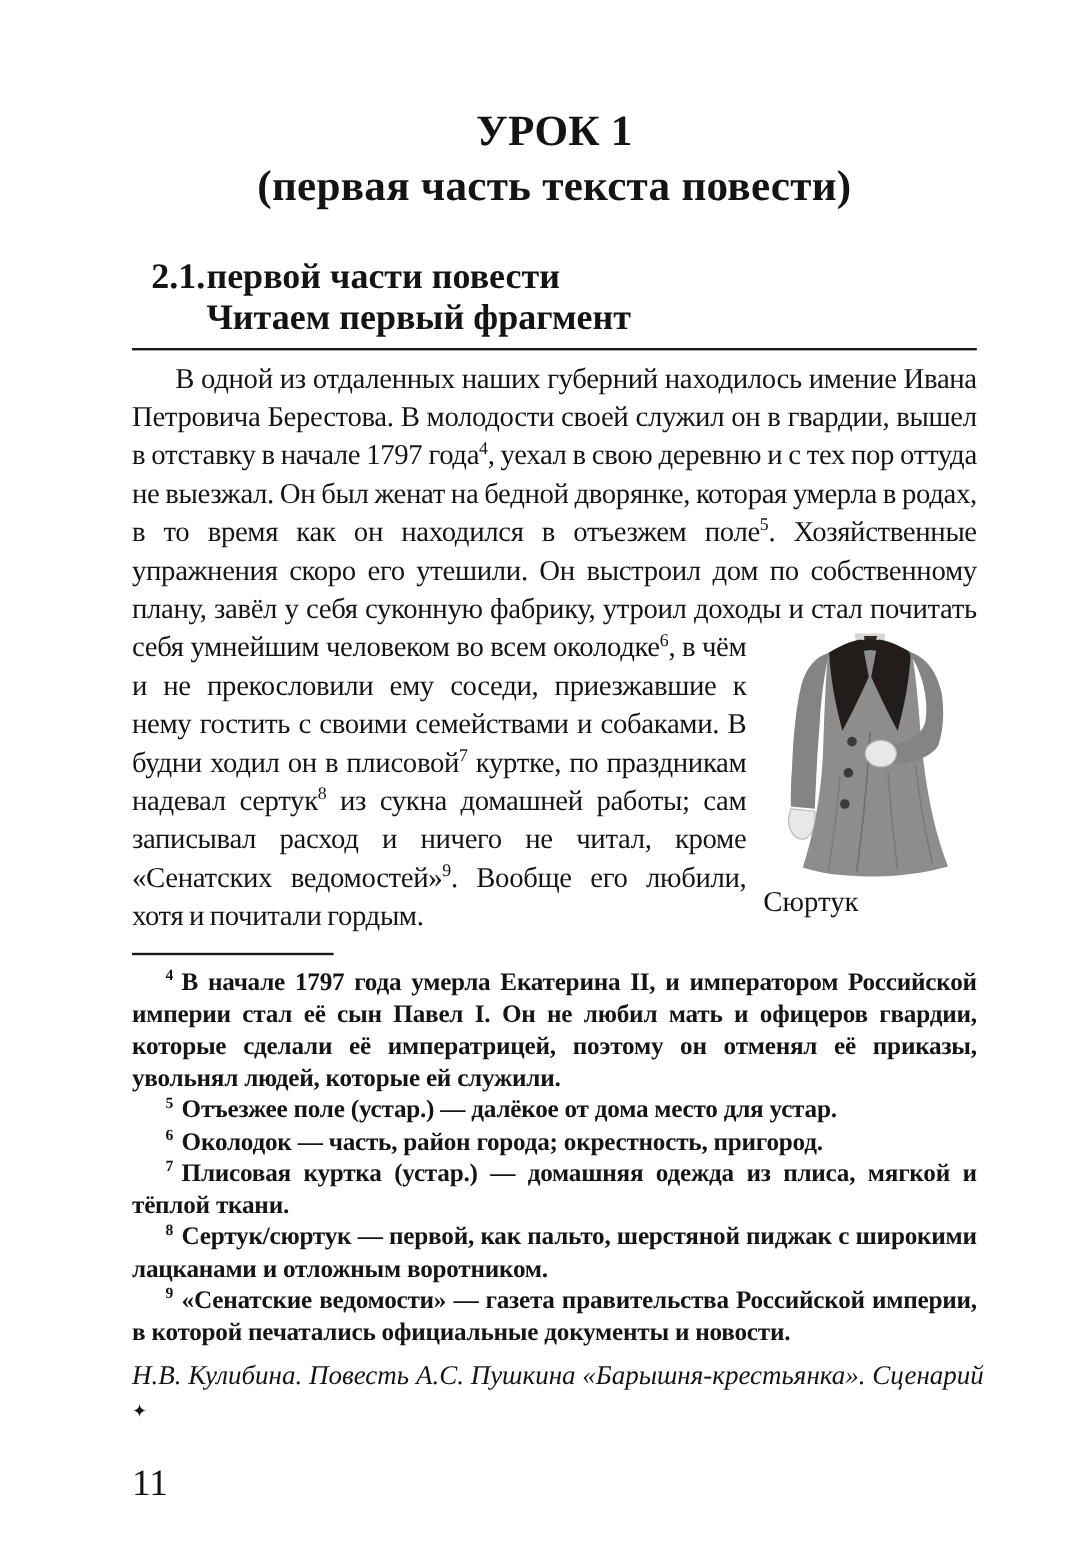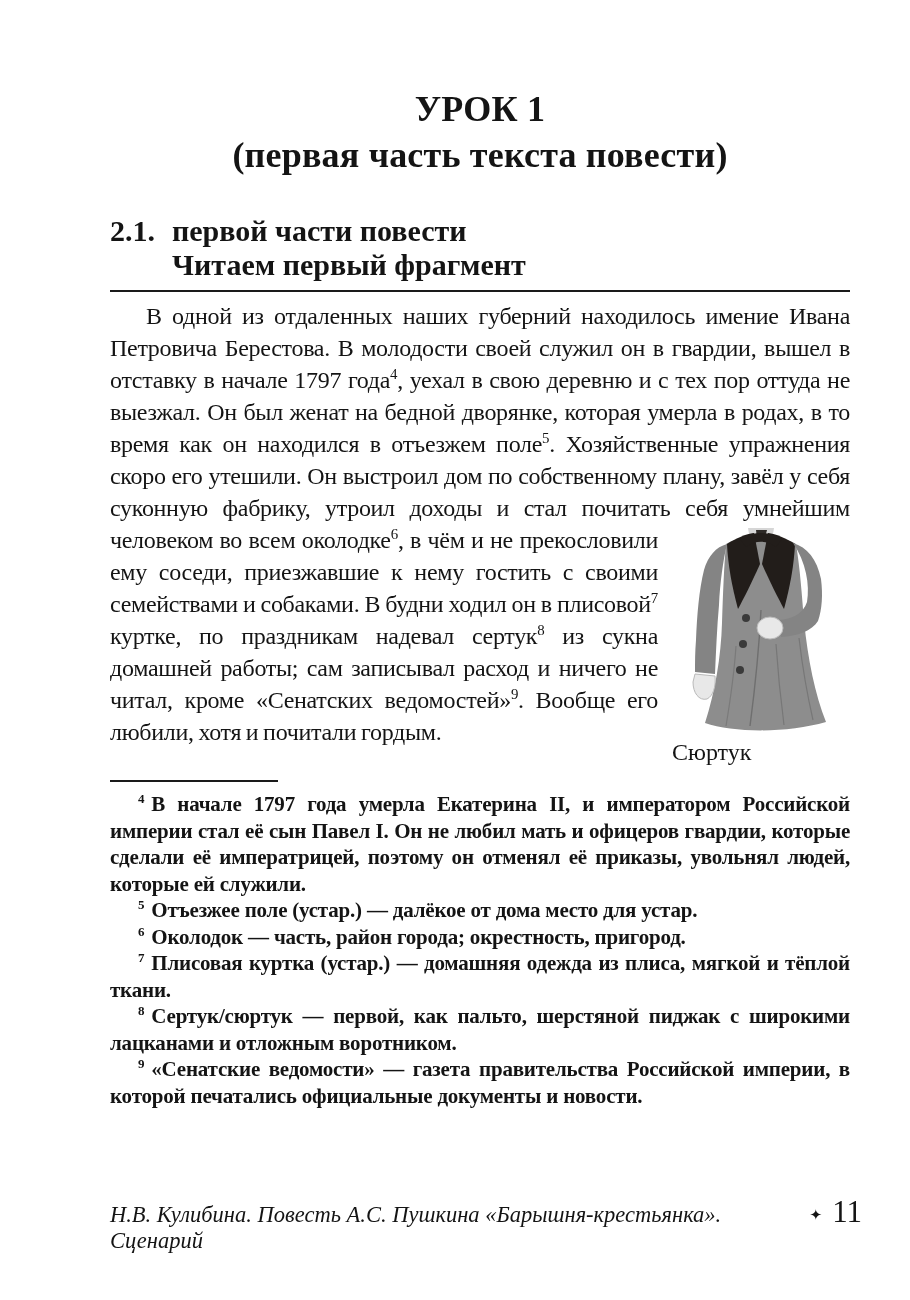"УРОК 1" .page { padding: 86px 60px 46px 110px -> 86px 96px 46px 110px }
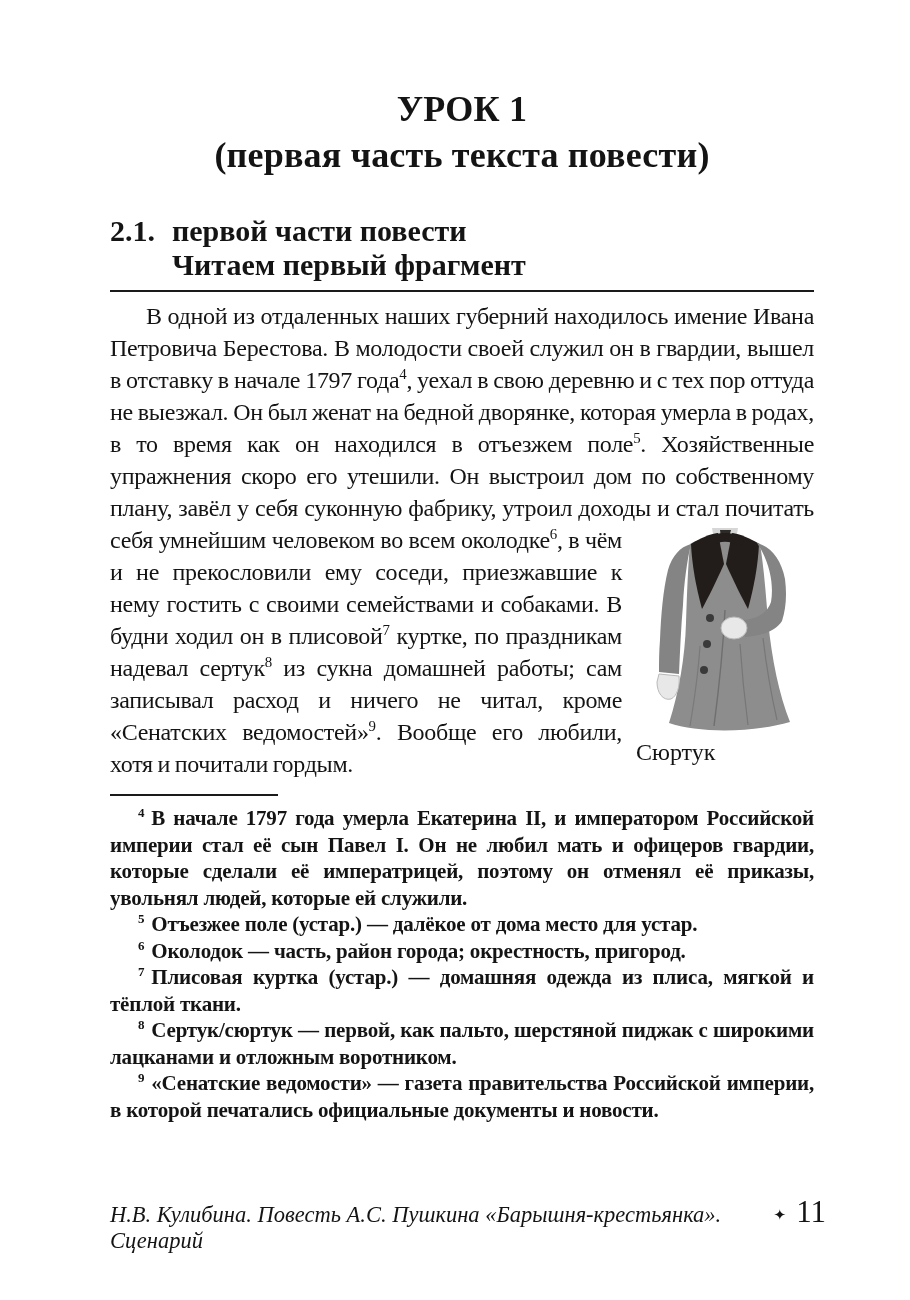"2.1." .section-number { left: 0 -> 16px }
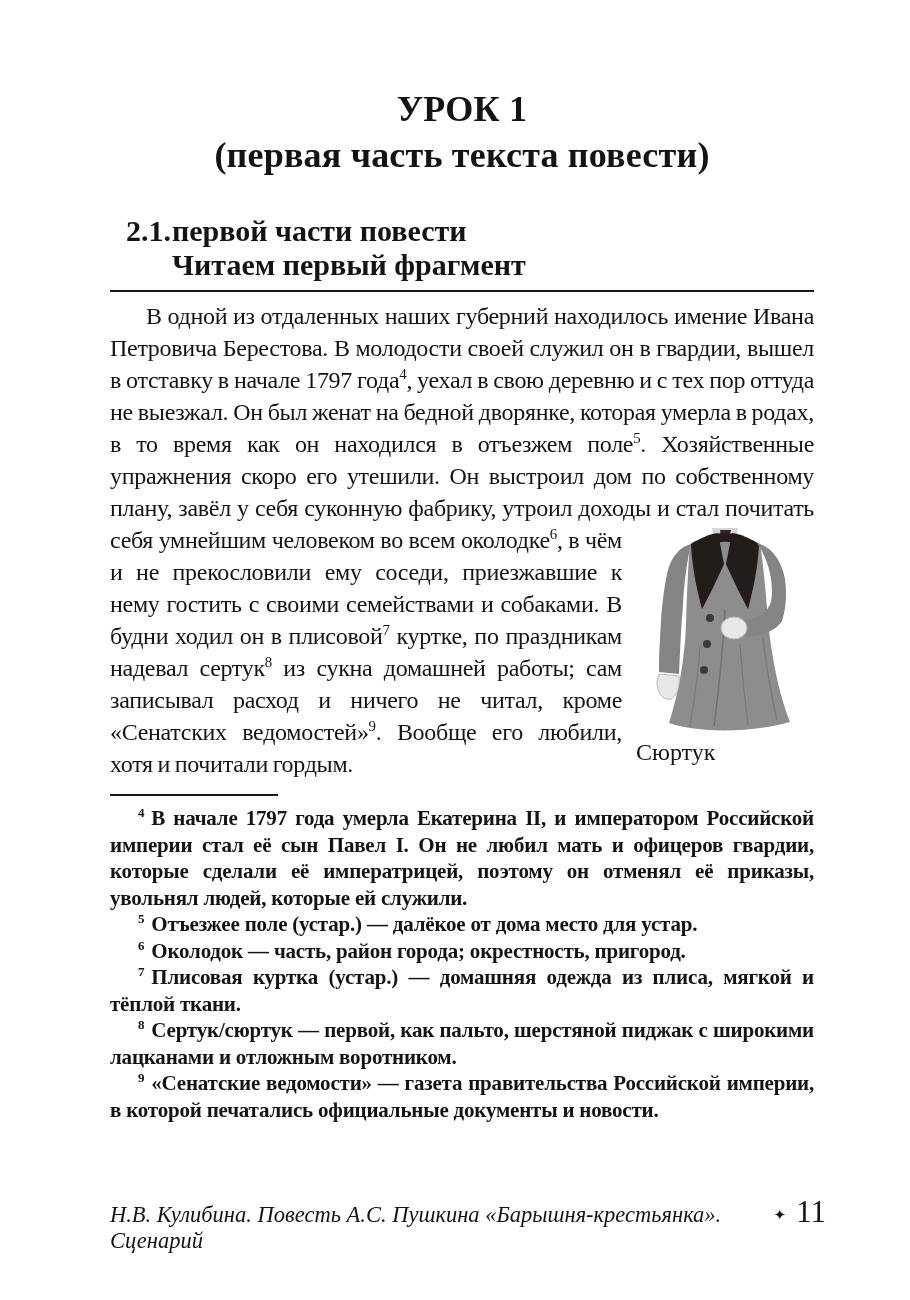"Н.В. Кулибина. Повесть А.С. Пушкина" .page-footer { flex-direction: none -> column }
